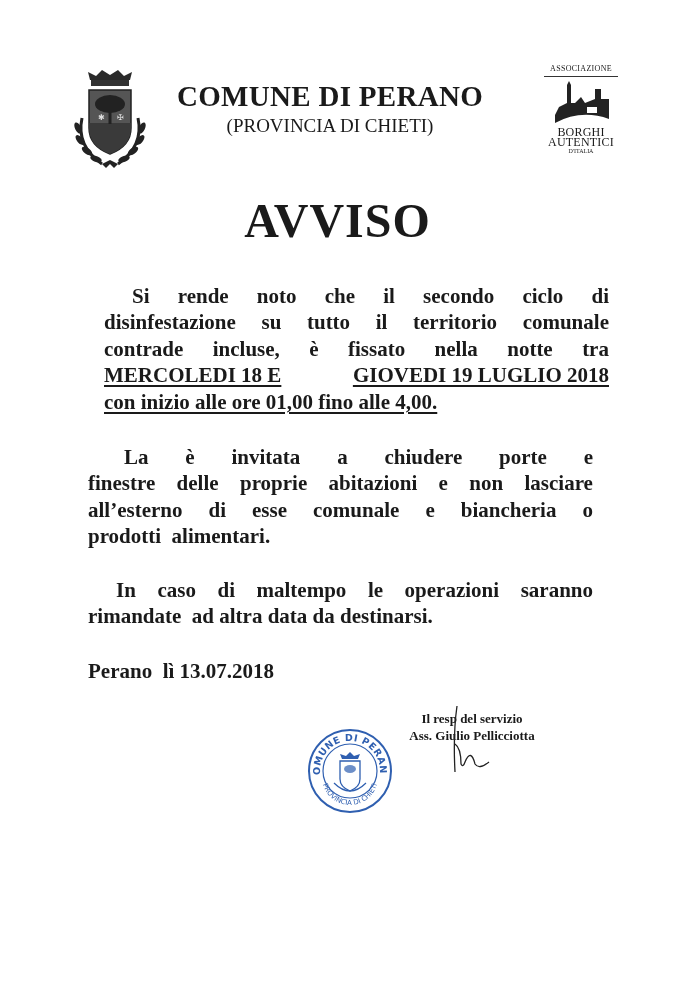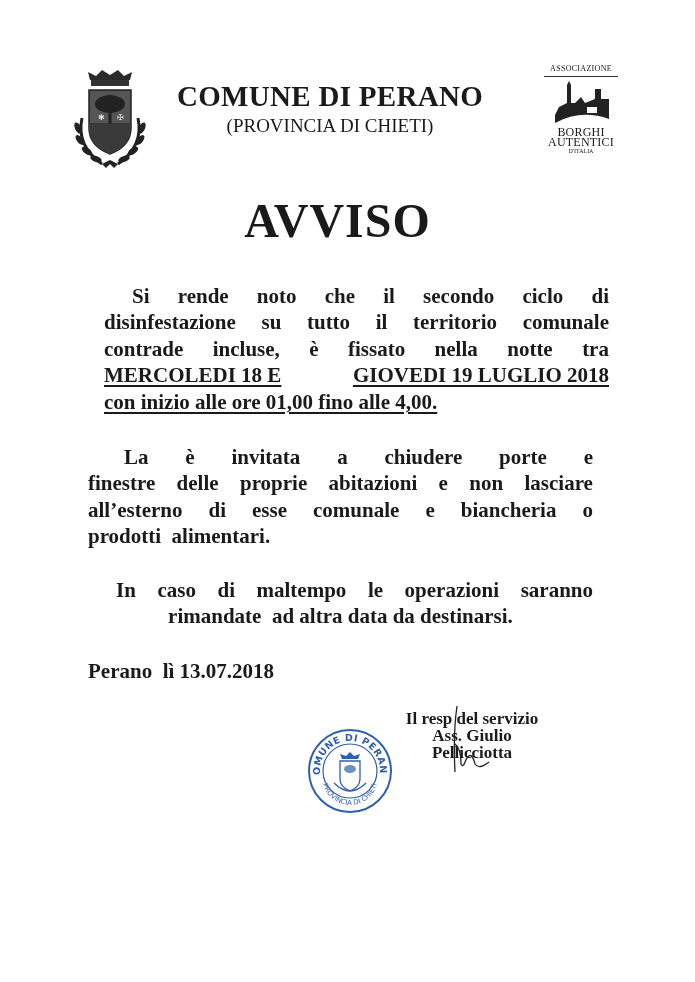"In" #p3 { text-align: center -> none }
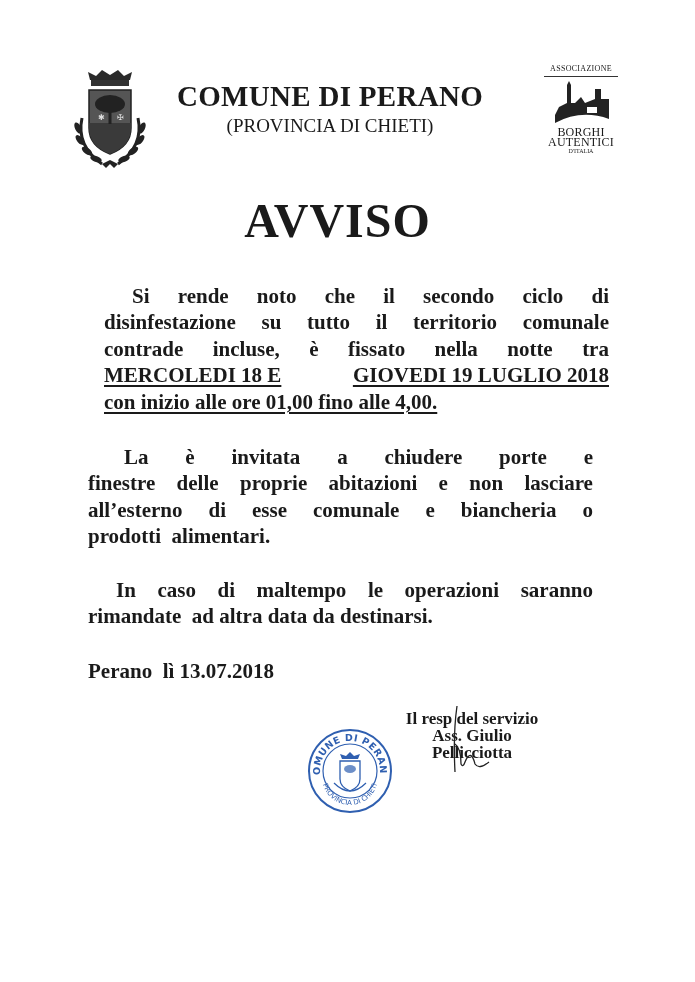"Il resp del servizio" #sign { font-size: 17px -> 13px }
